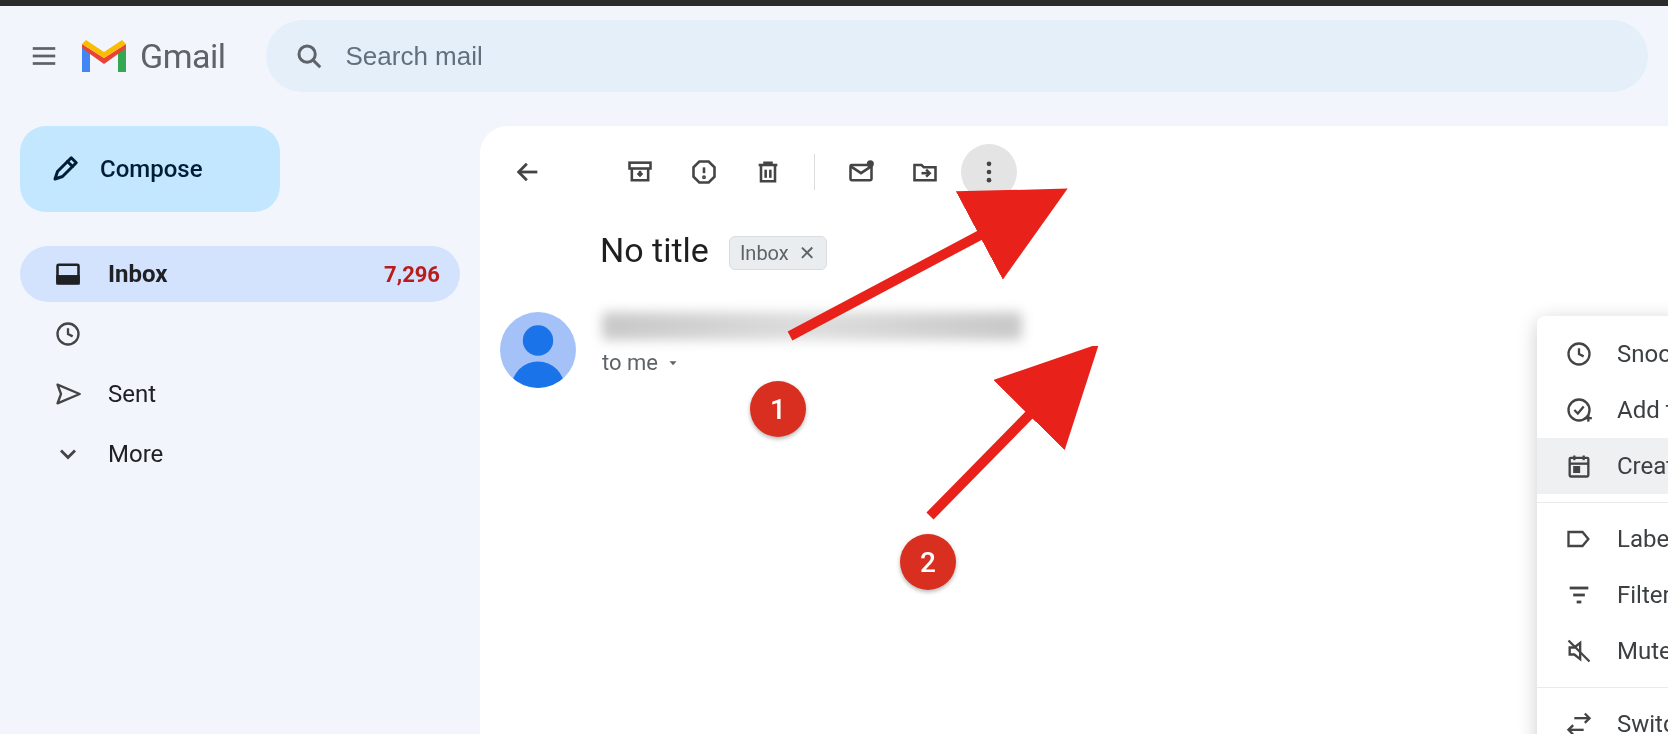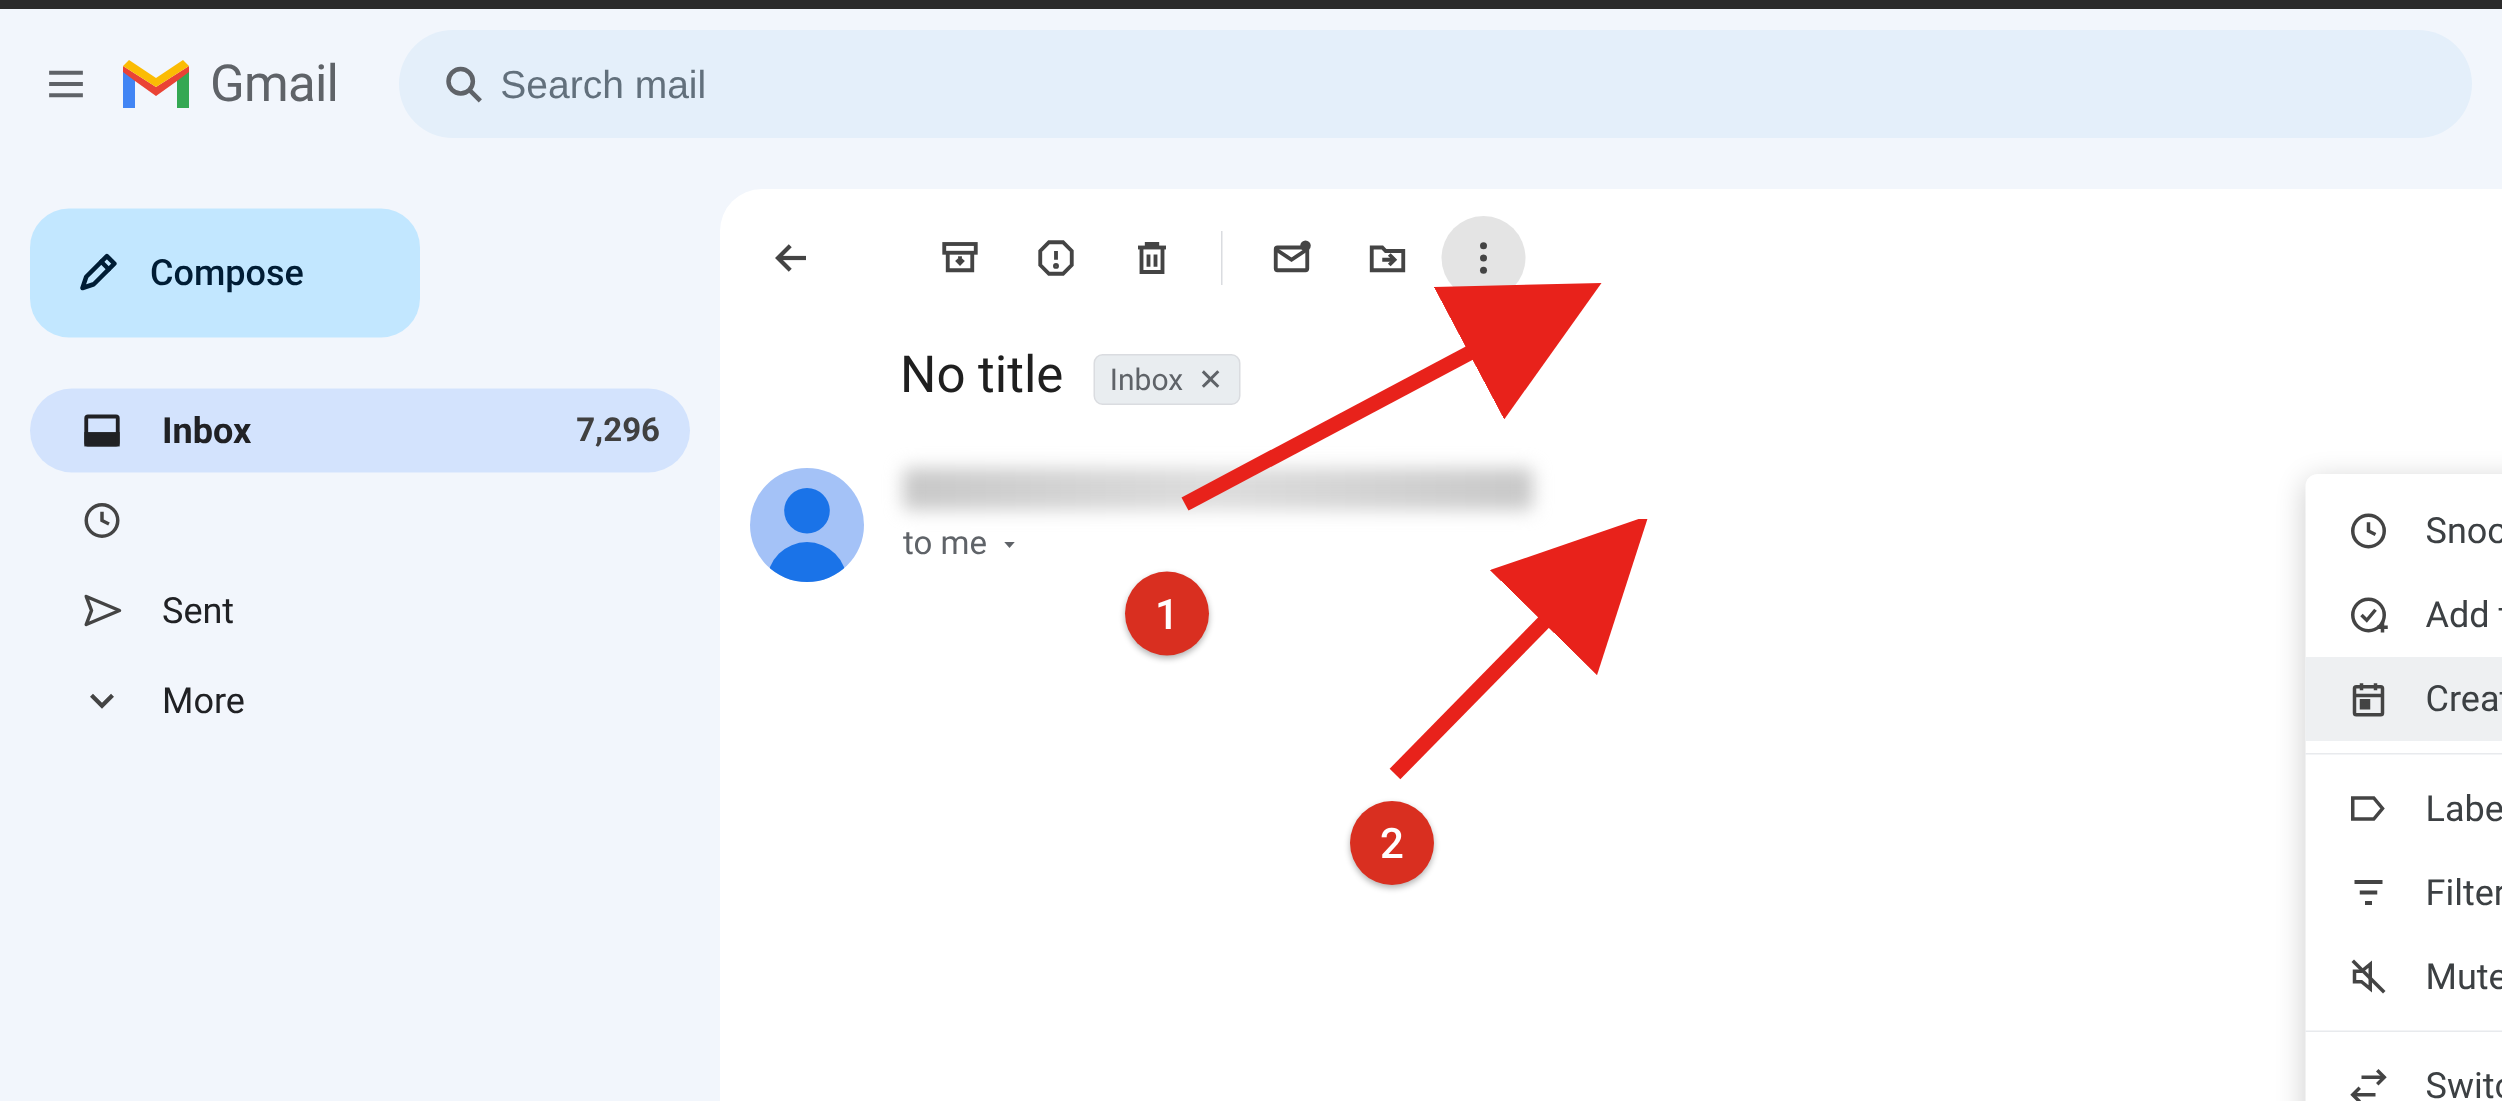"Search mail" .search { gap: 10px -> 22px }
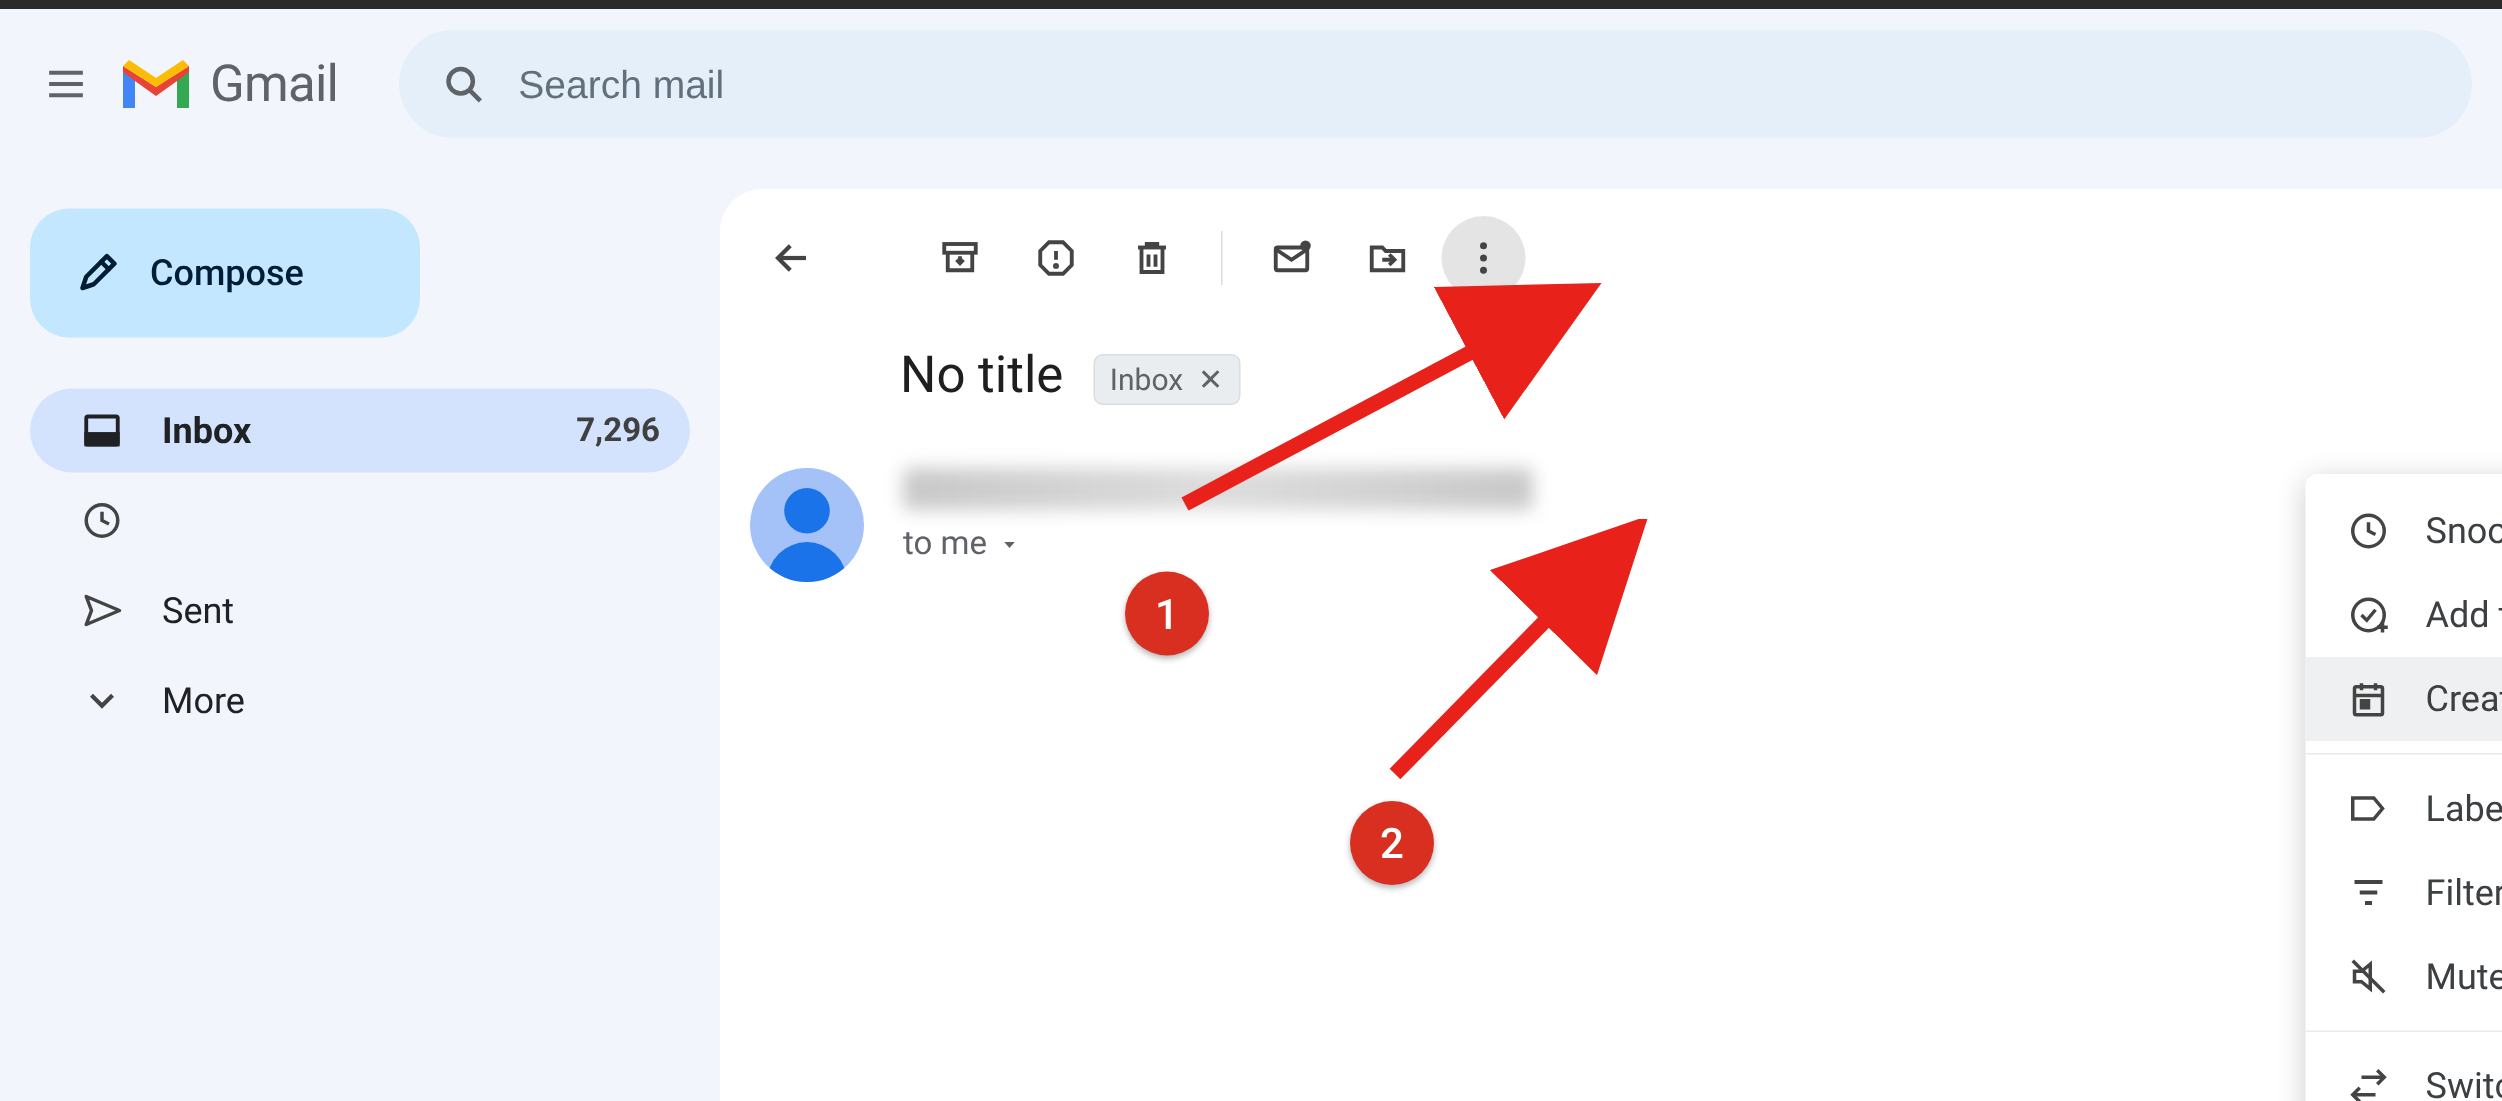"Compose" .compose { margin-top: 13px -> none }
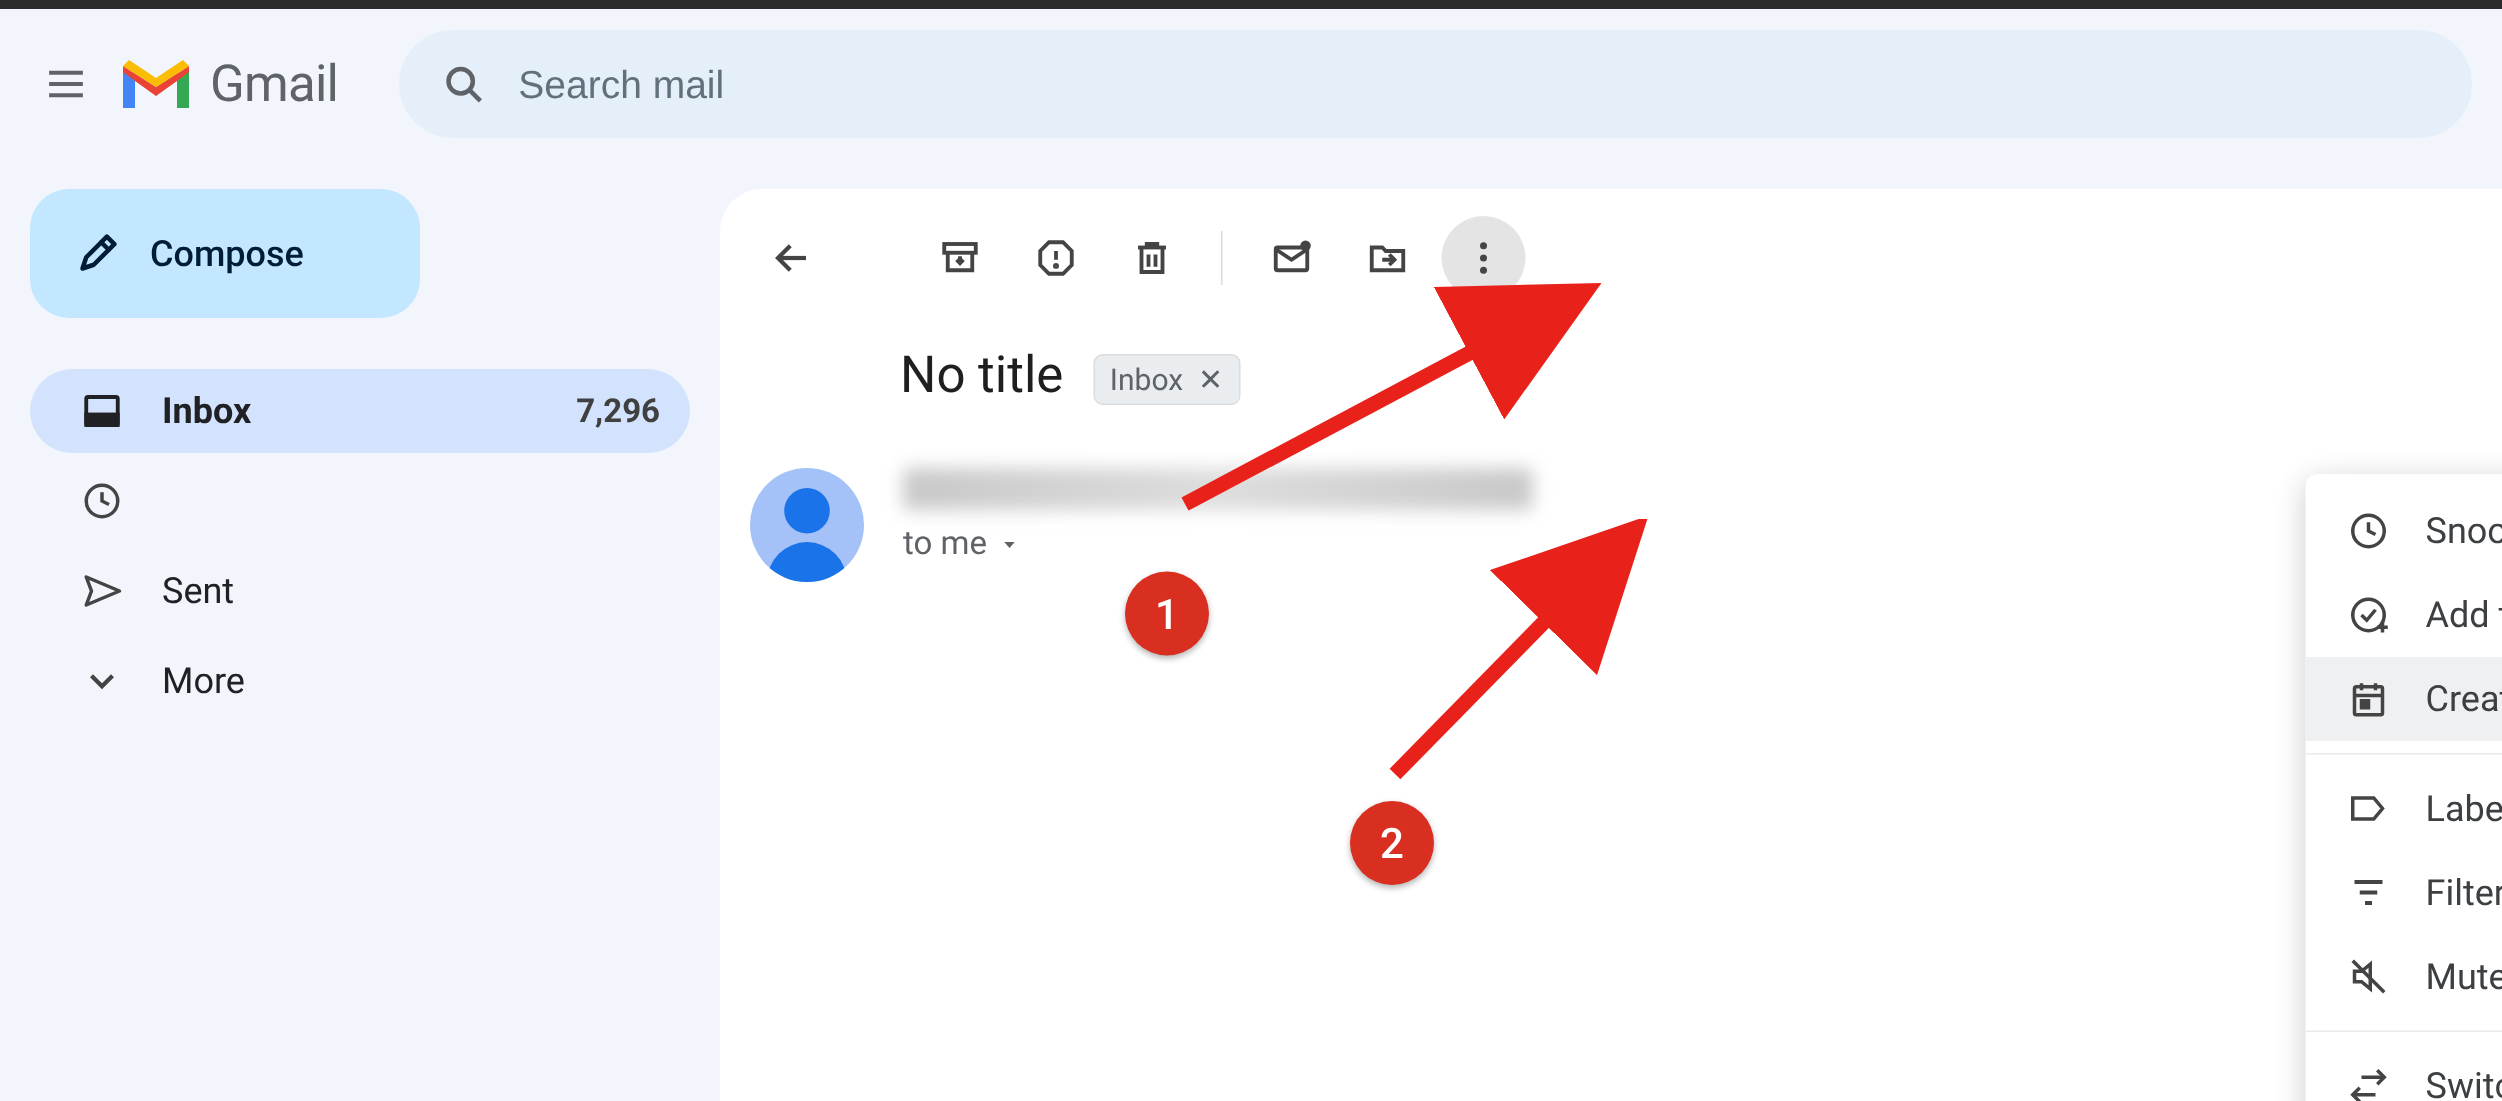"7,296" .nav-count { color: #404040 -> #b91c1c }
